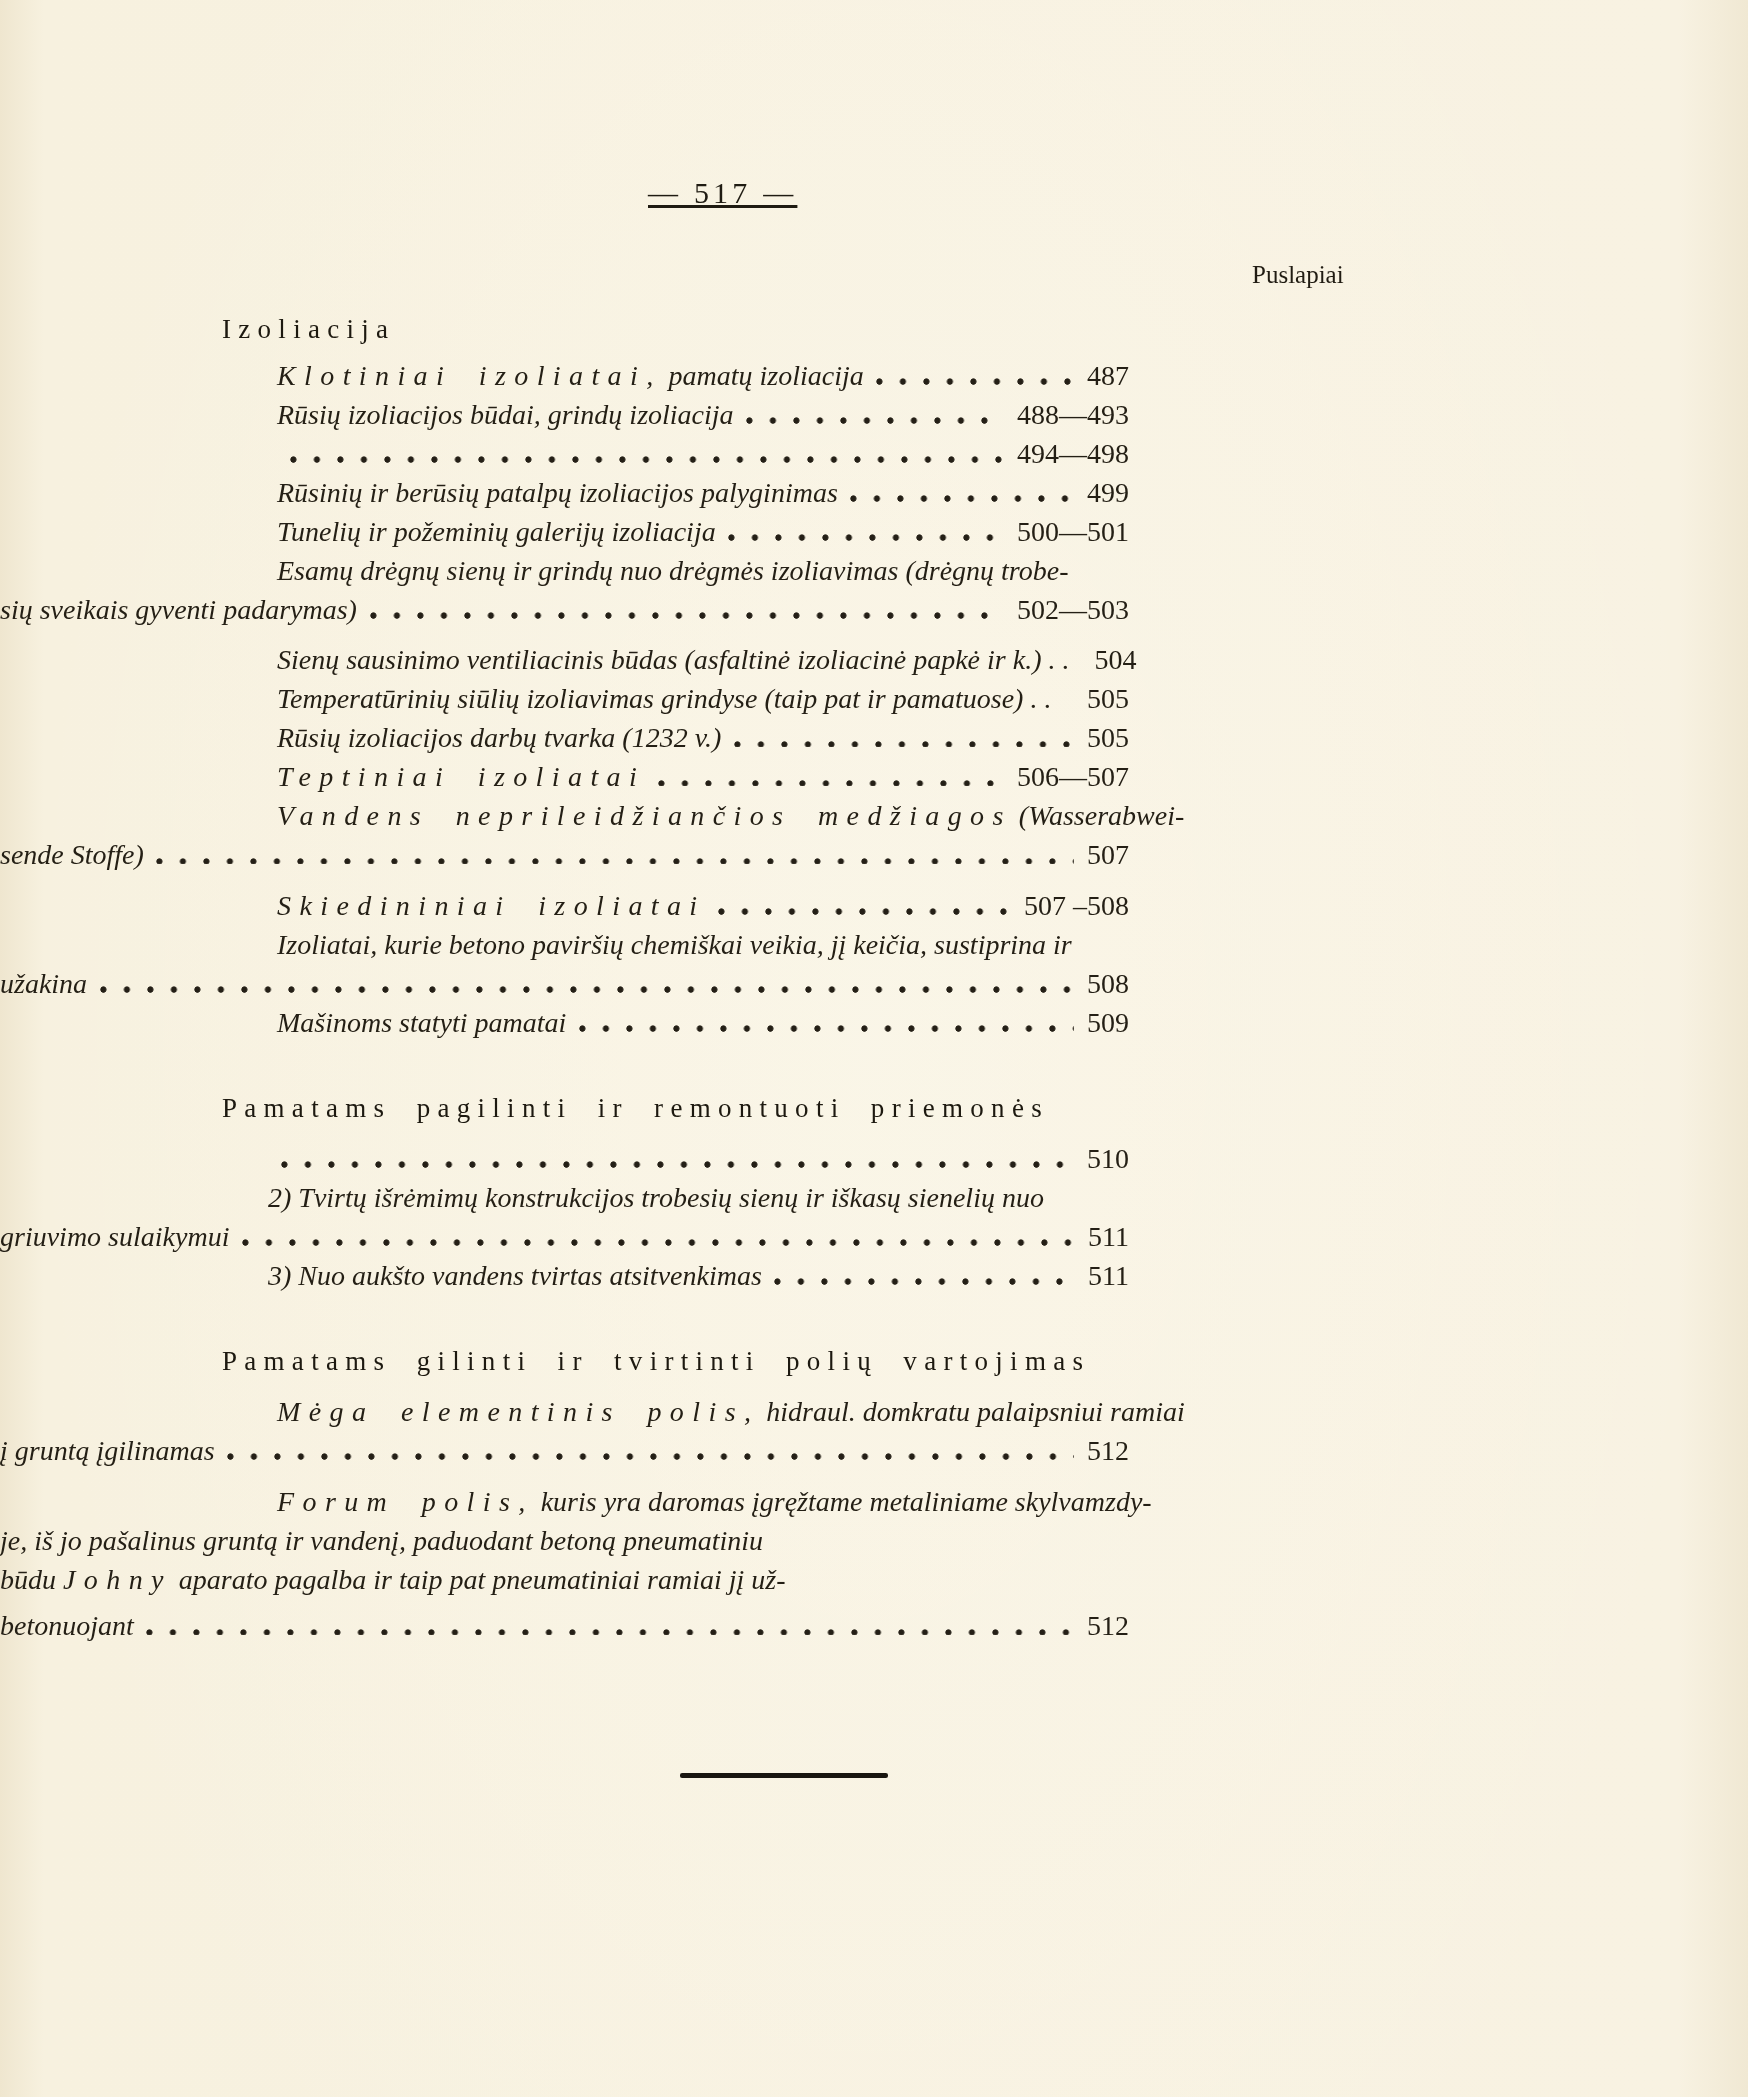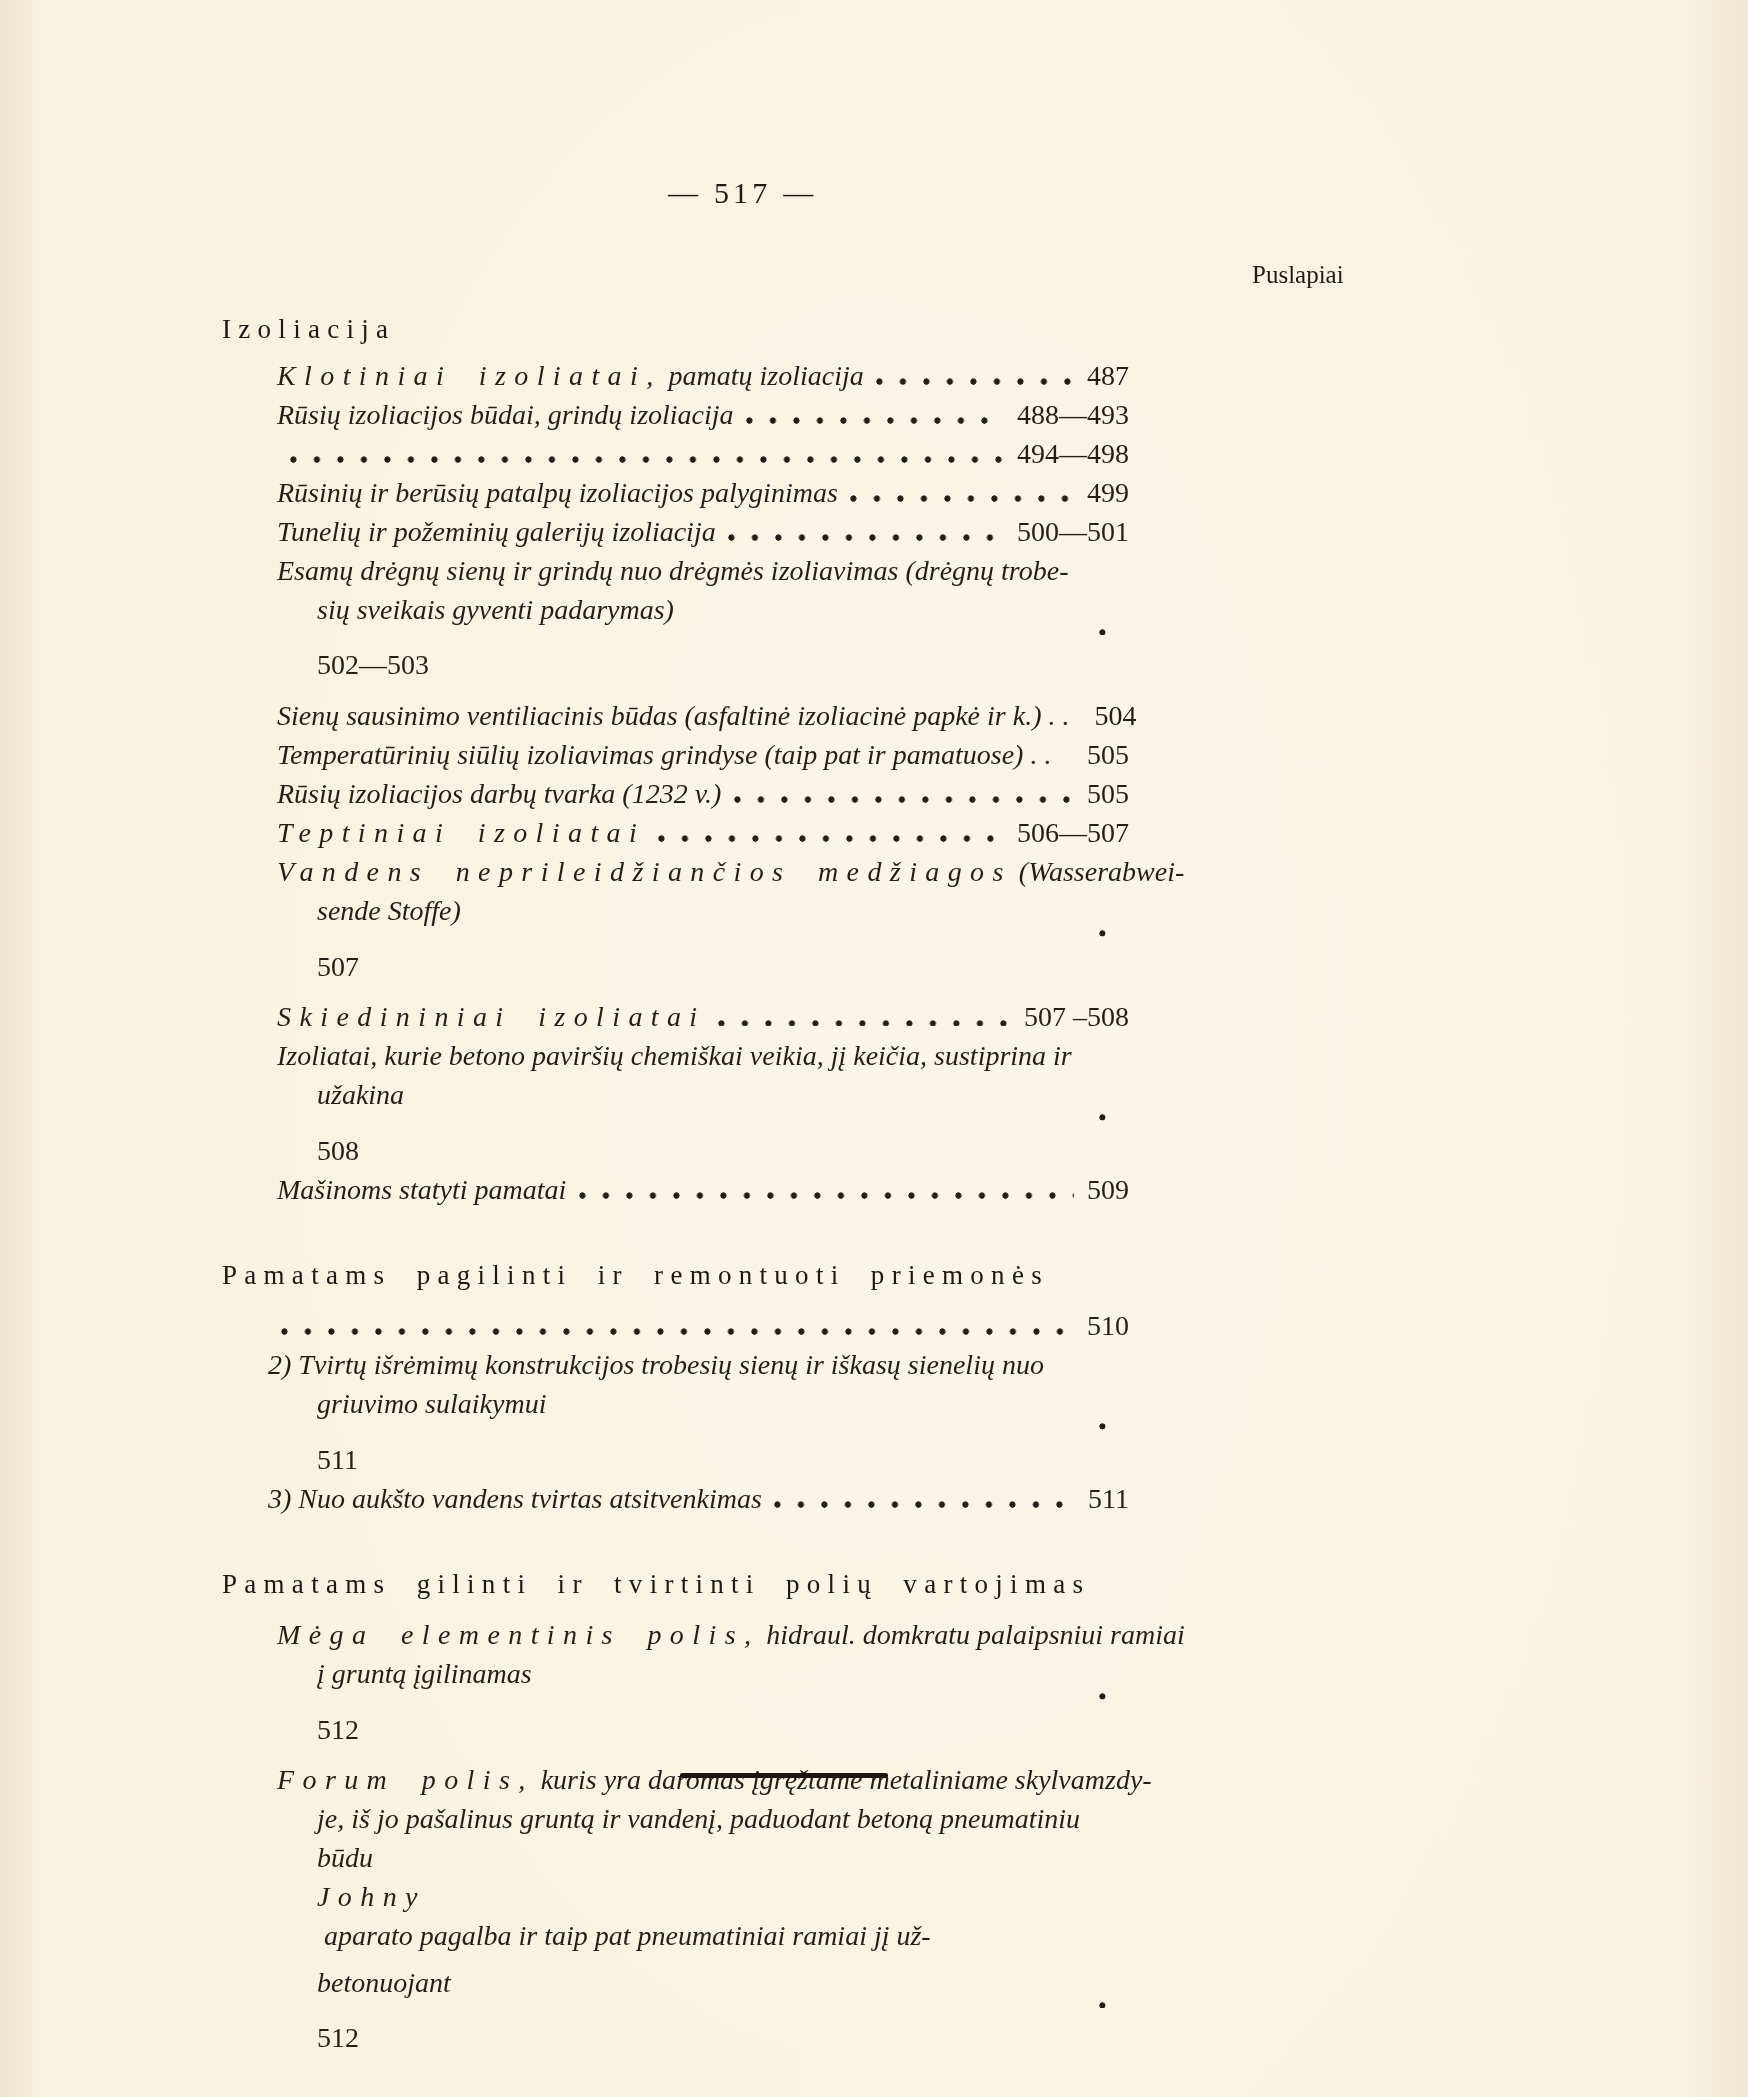"— 517 —" .pageno { left: 668px -> 648px; text-decoration: none -> underline }
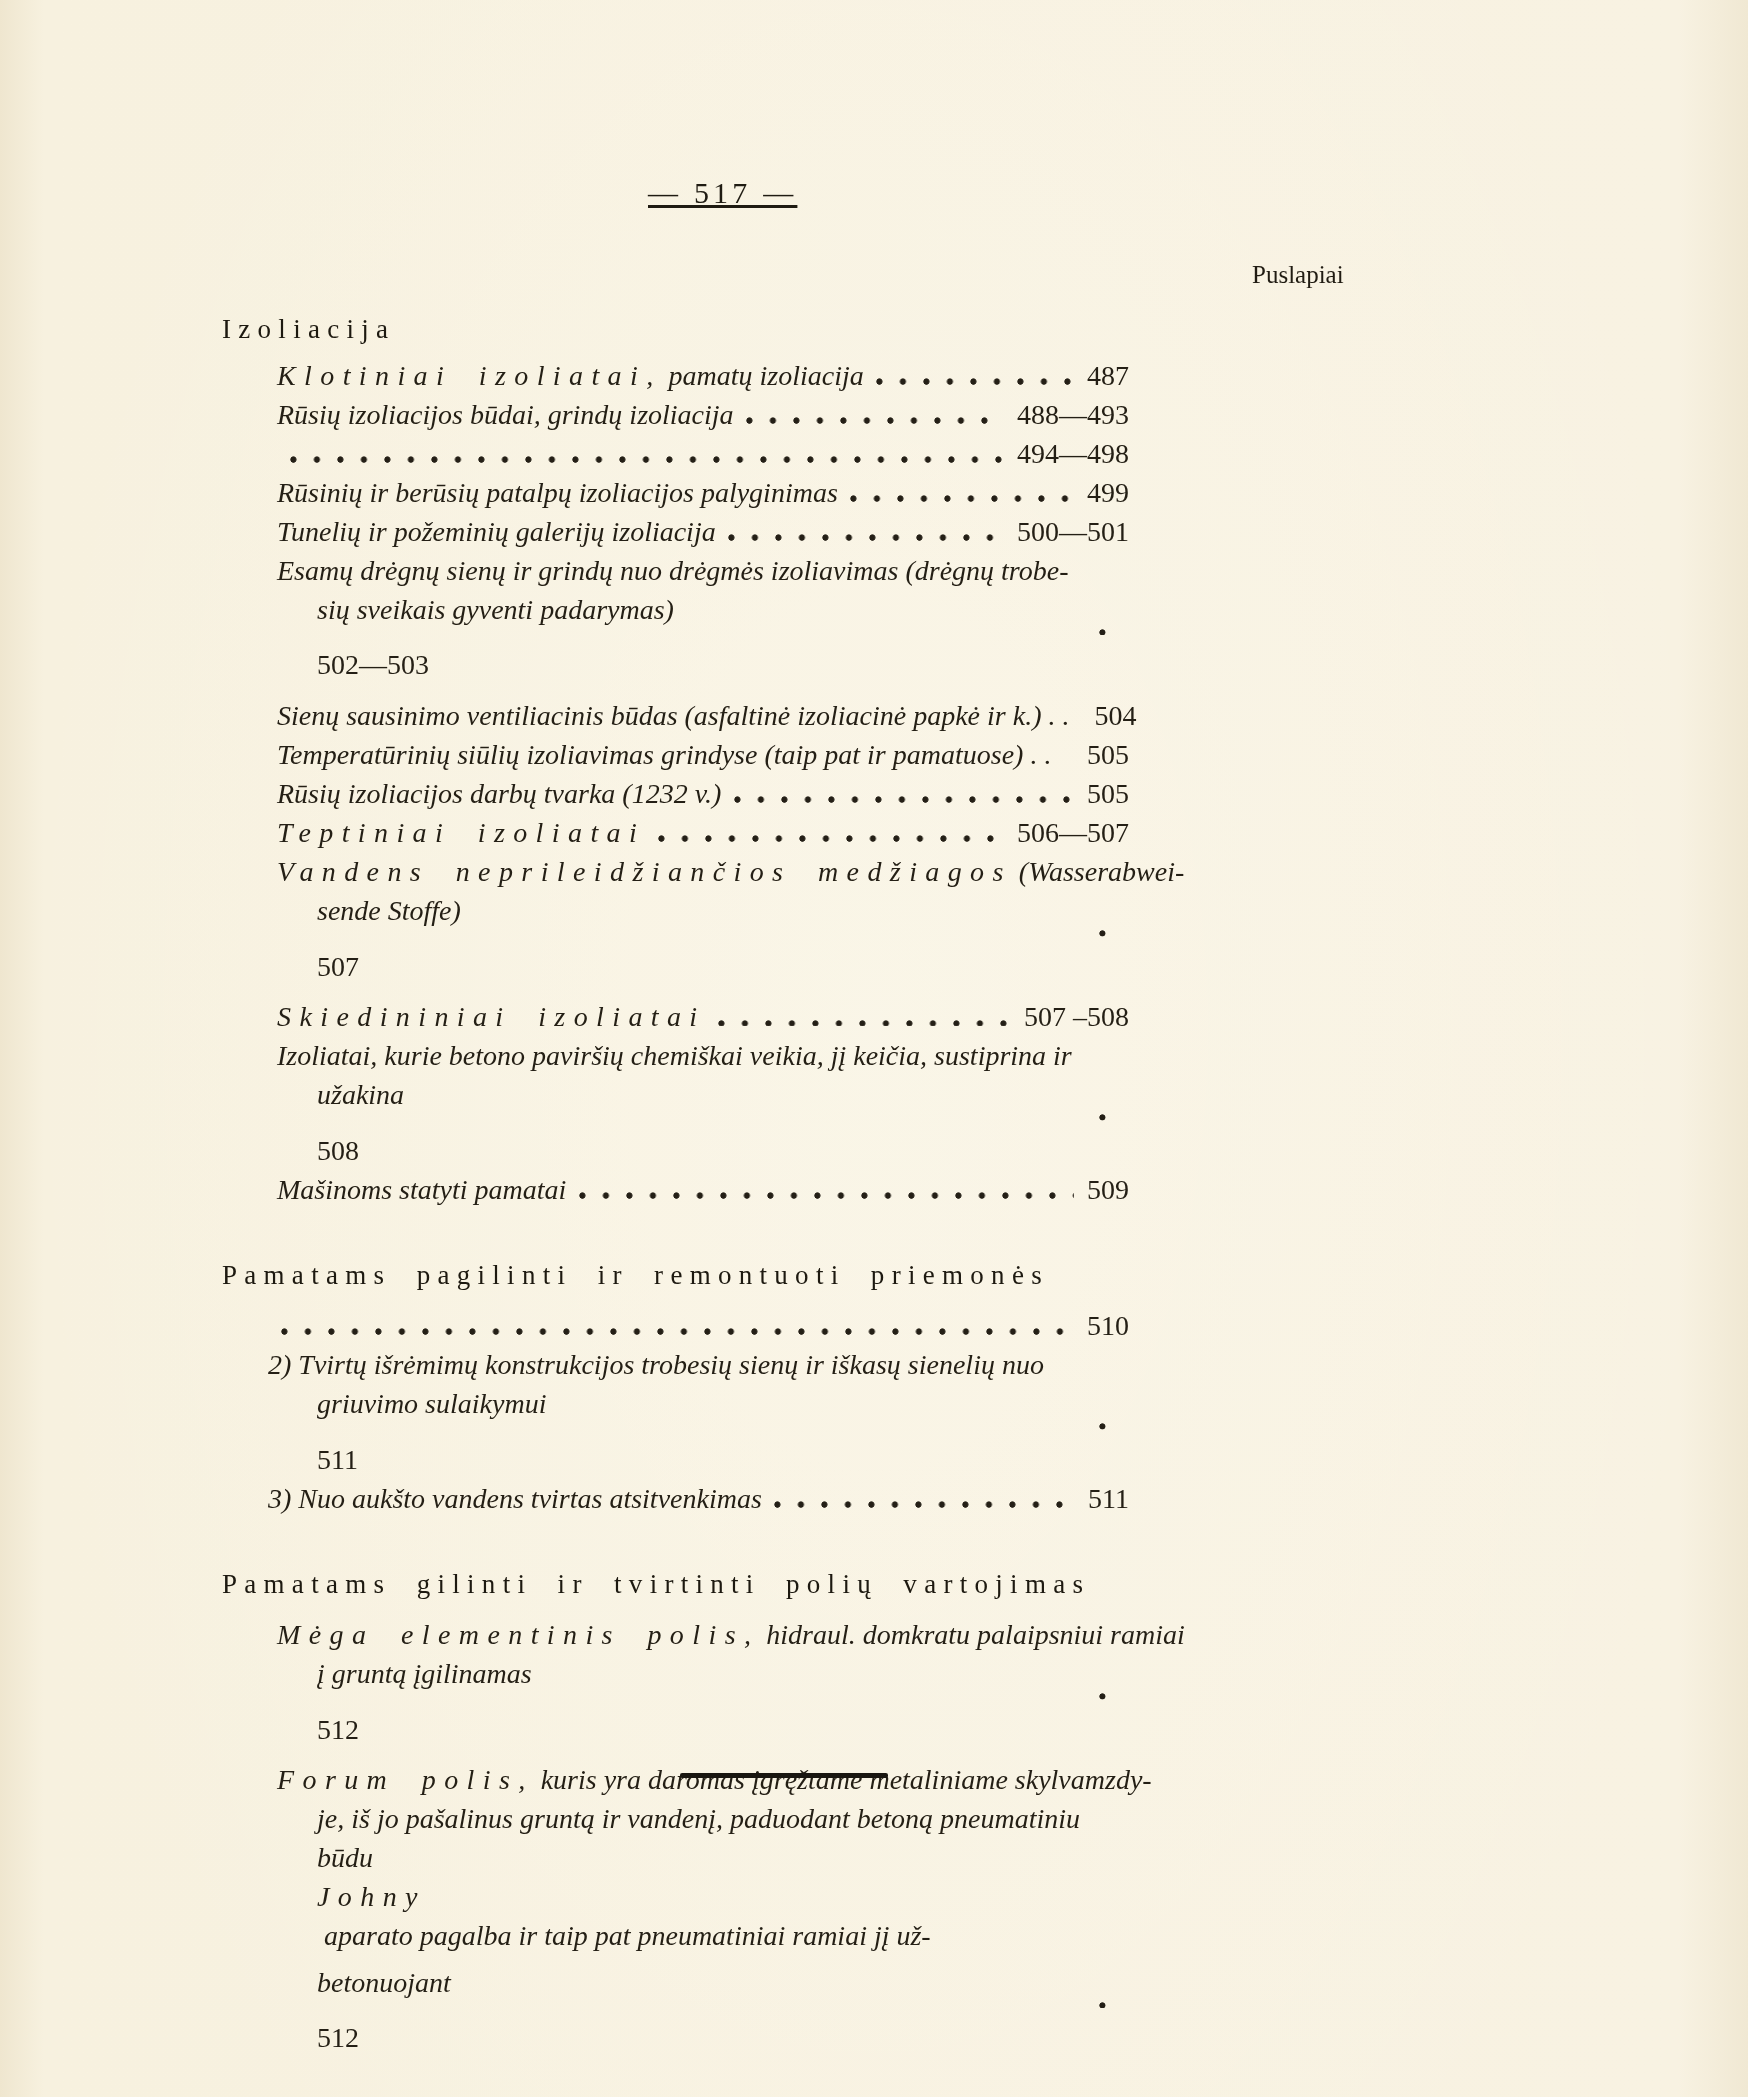"sių sveikais gyventi padarymas)" .pad-wrap { flex-direction: column -> none; padding-left: 317px -> none }
